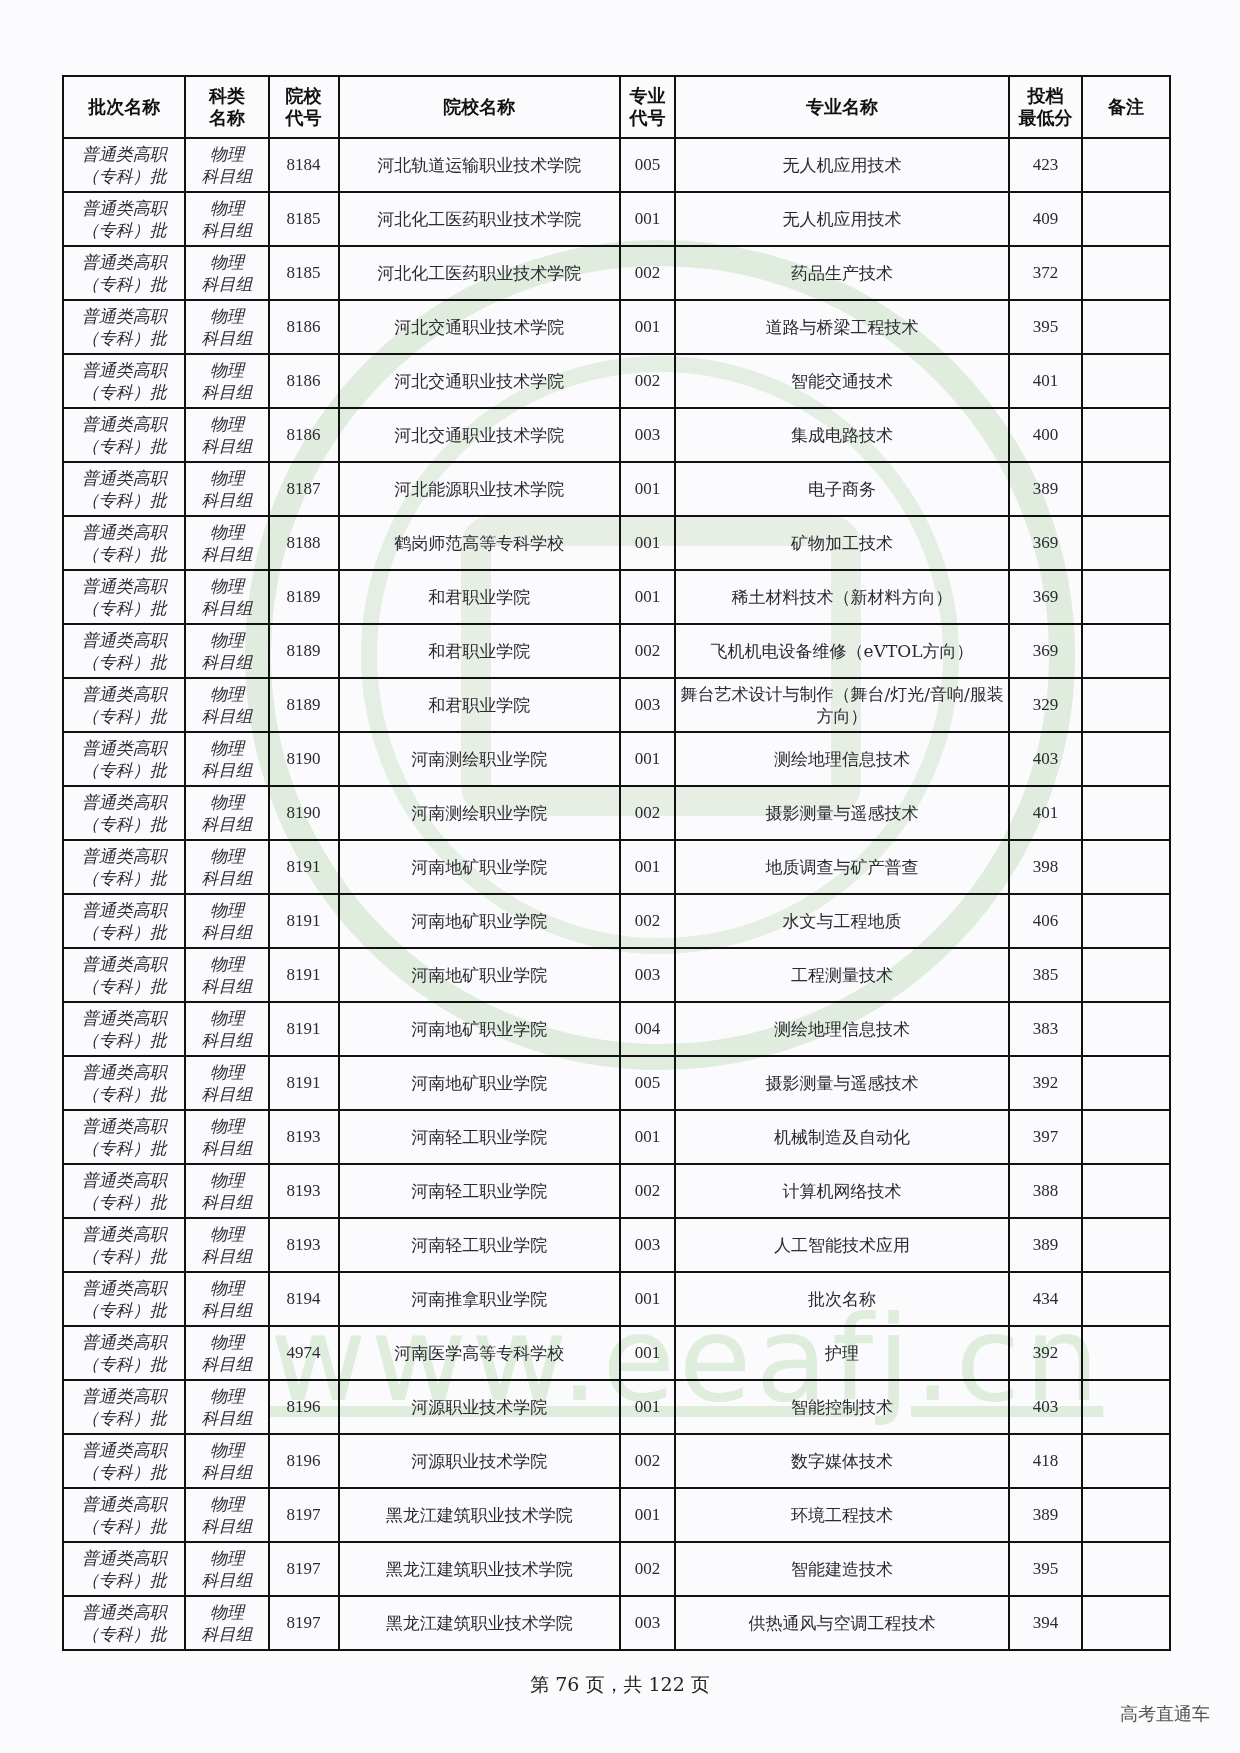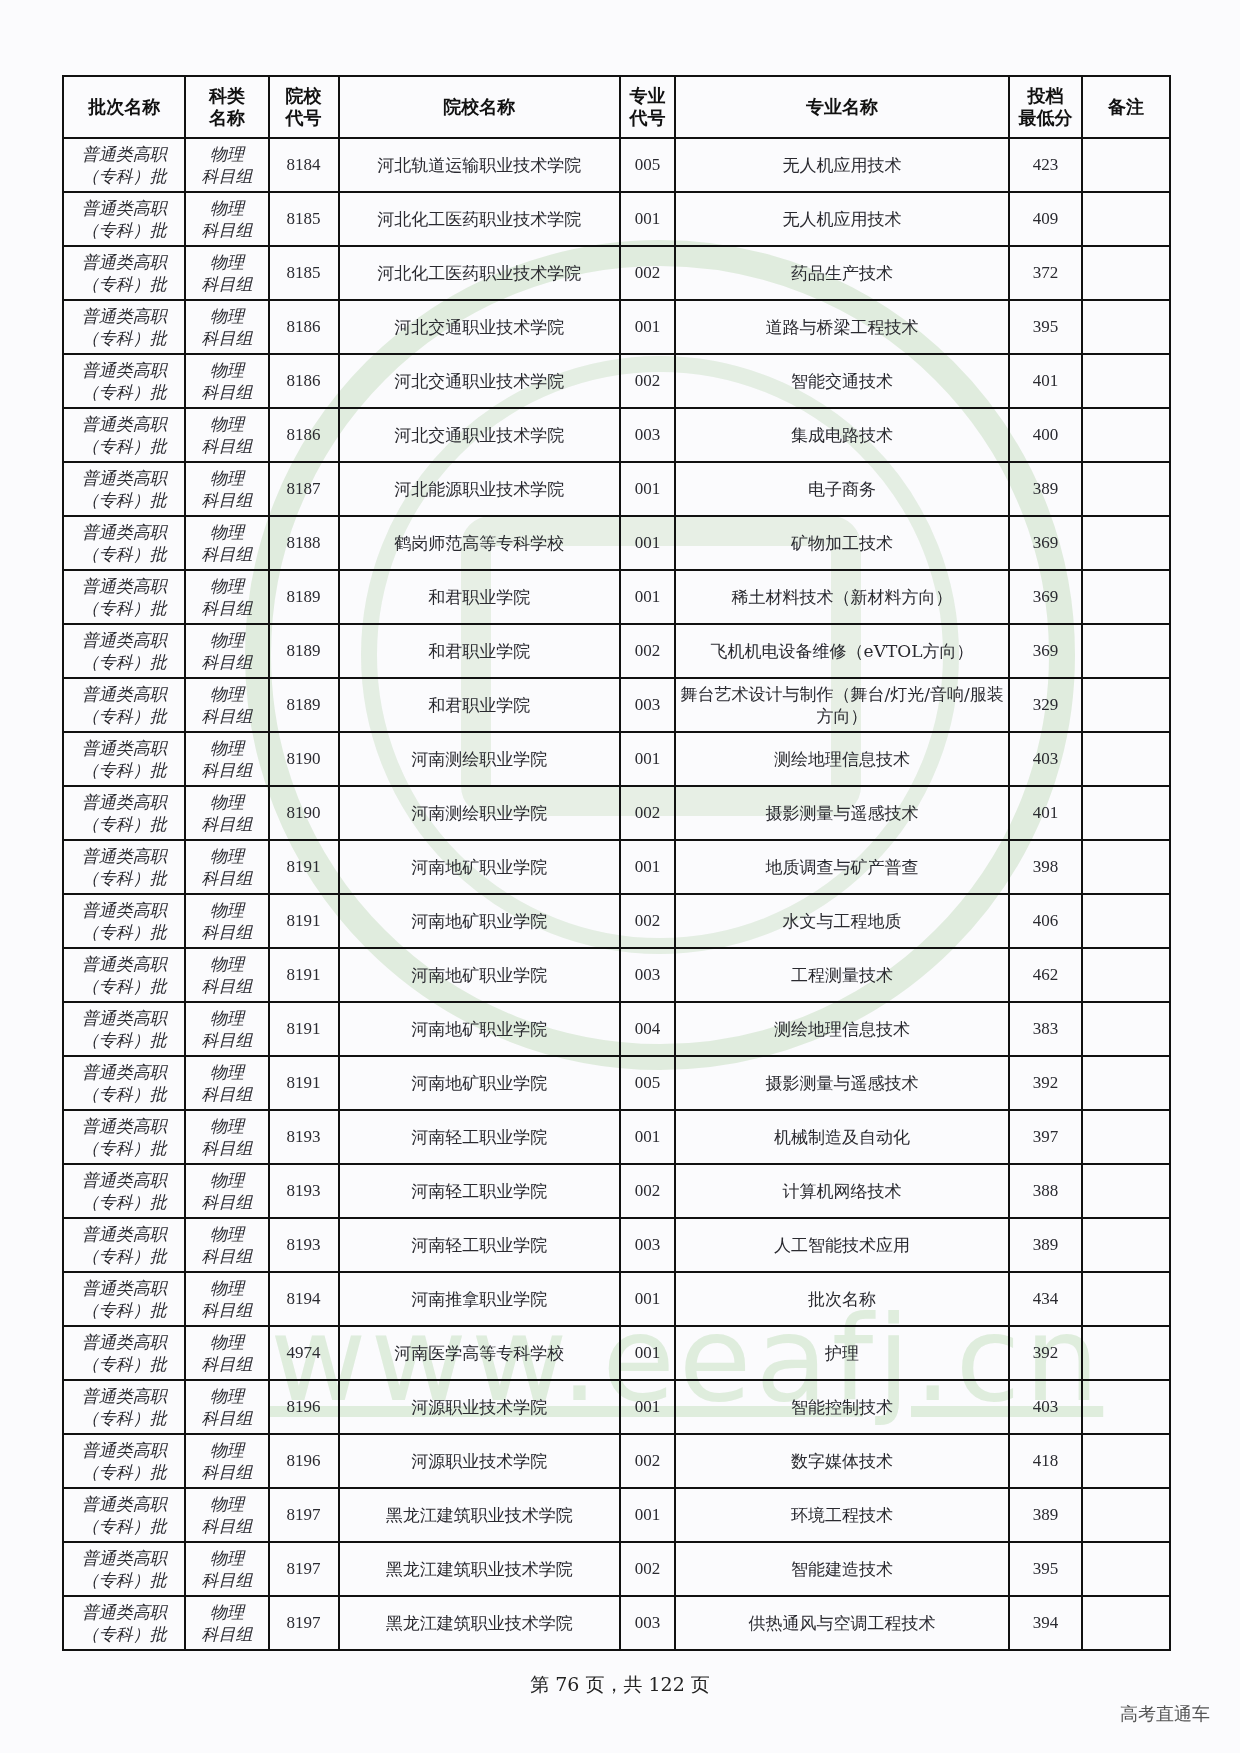"462" td.num { text: 462 -> 385 }
